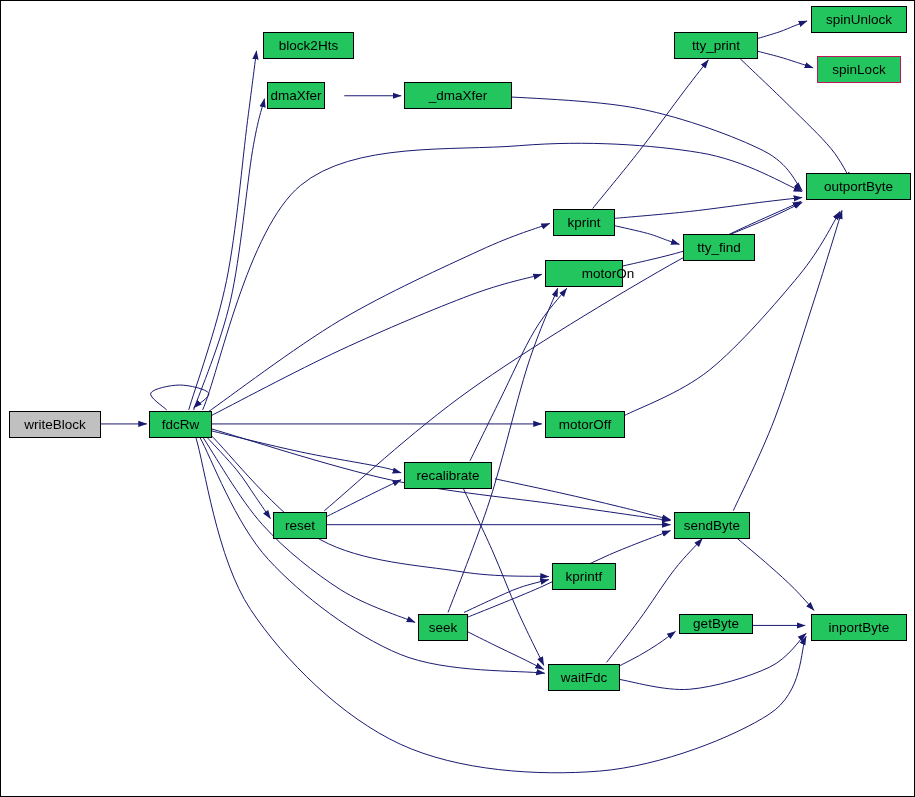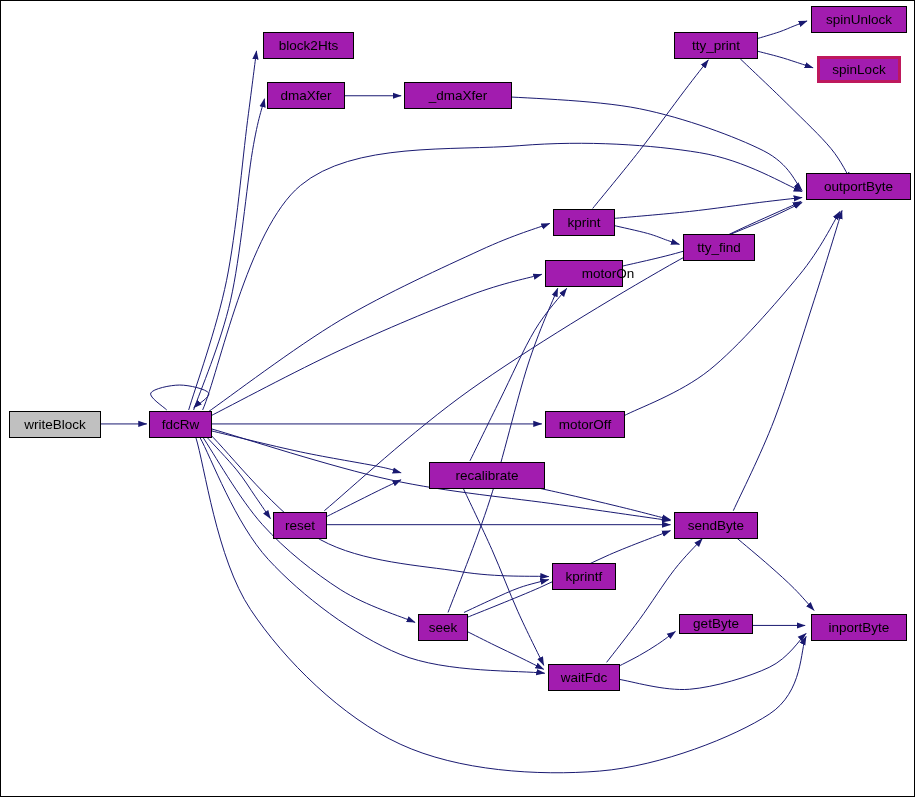"spinUnlock" .node { background: #a21caf -> #22c55e }
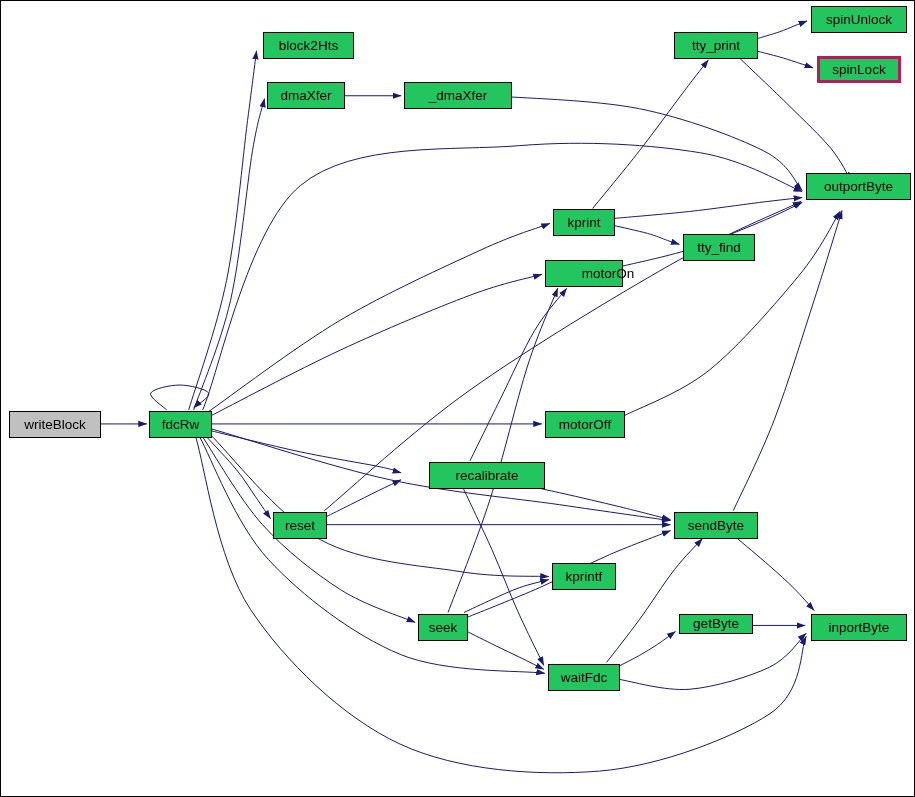"spinLock" .node.redborder { border: 3px solid #be185d -> 1px solid #be185d }
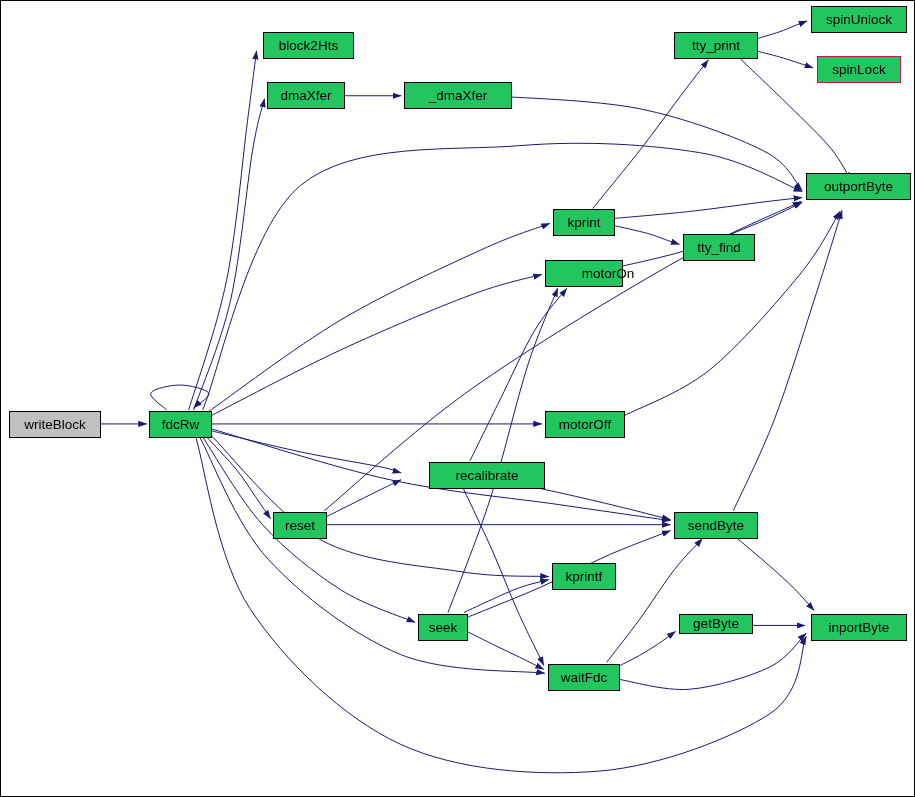"dmaXfer" div.node { width: 78px -> 58px }
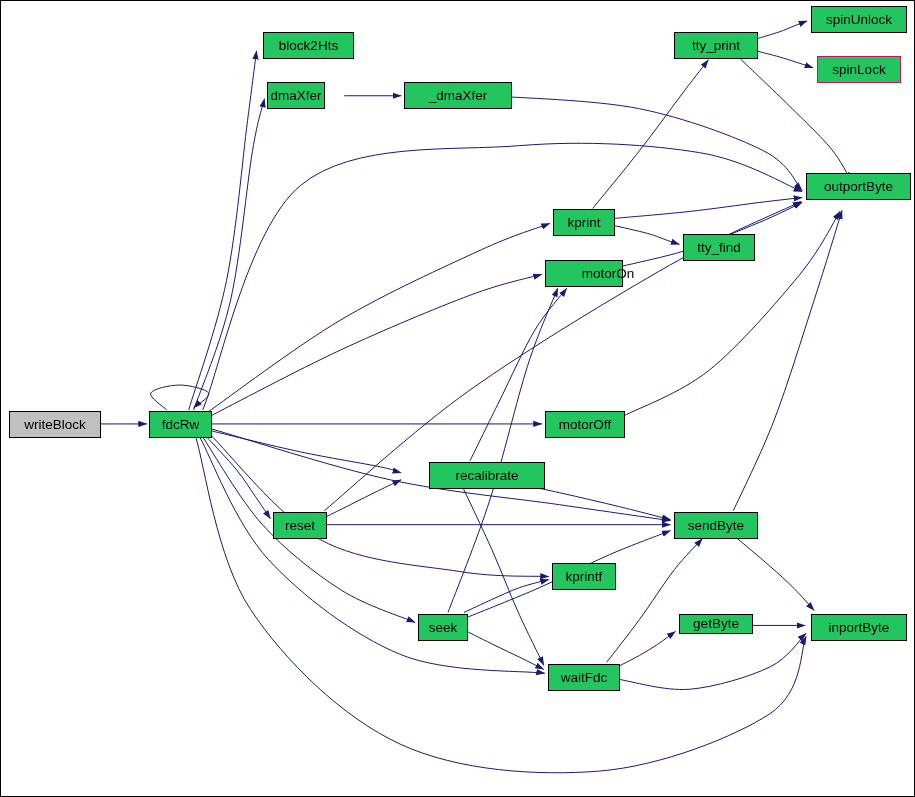"recalibrate" div.node { margin-left: 25px -> none; width: 116px -> 88px }
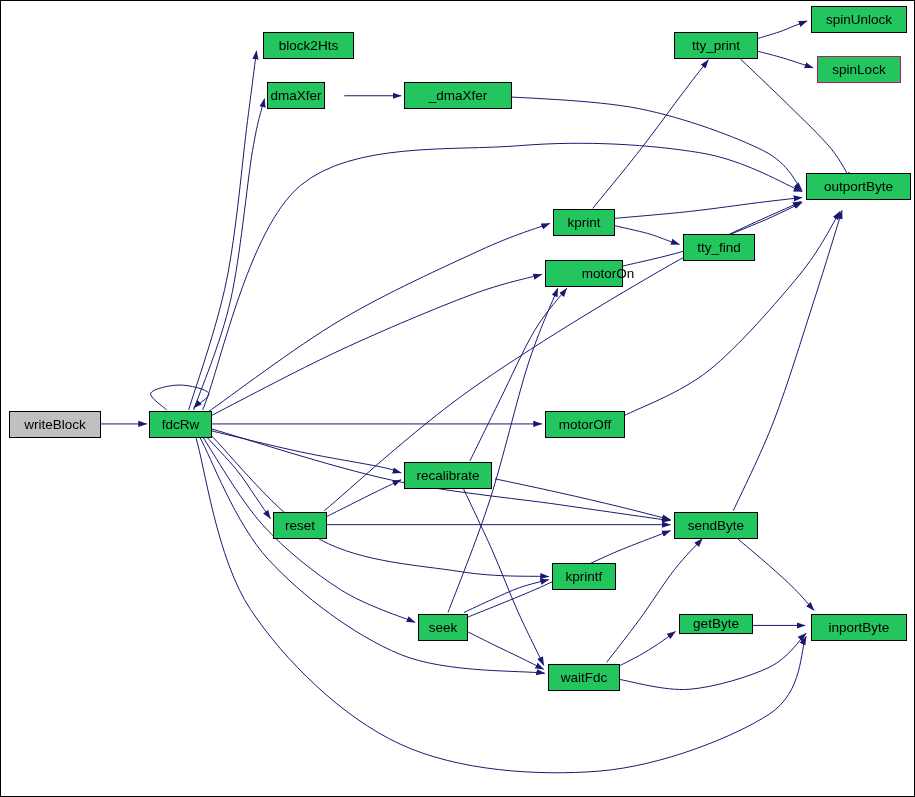"sendByte" div.node { width: 84px -> 76px }
